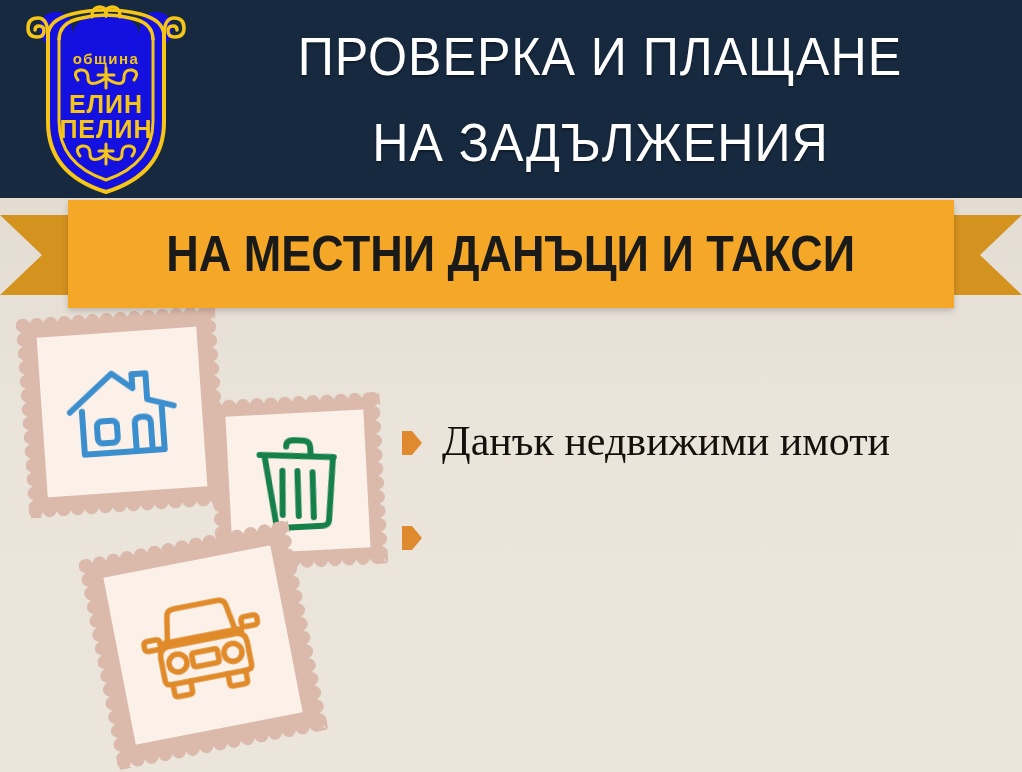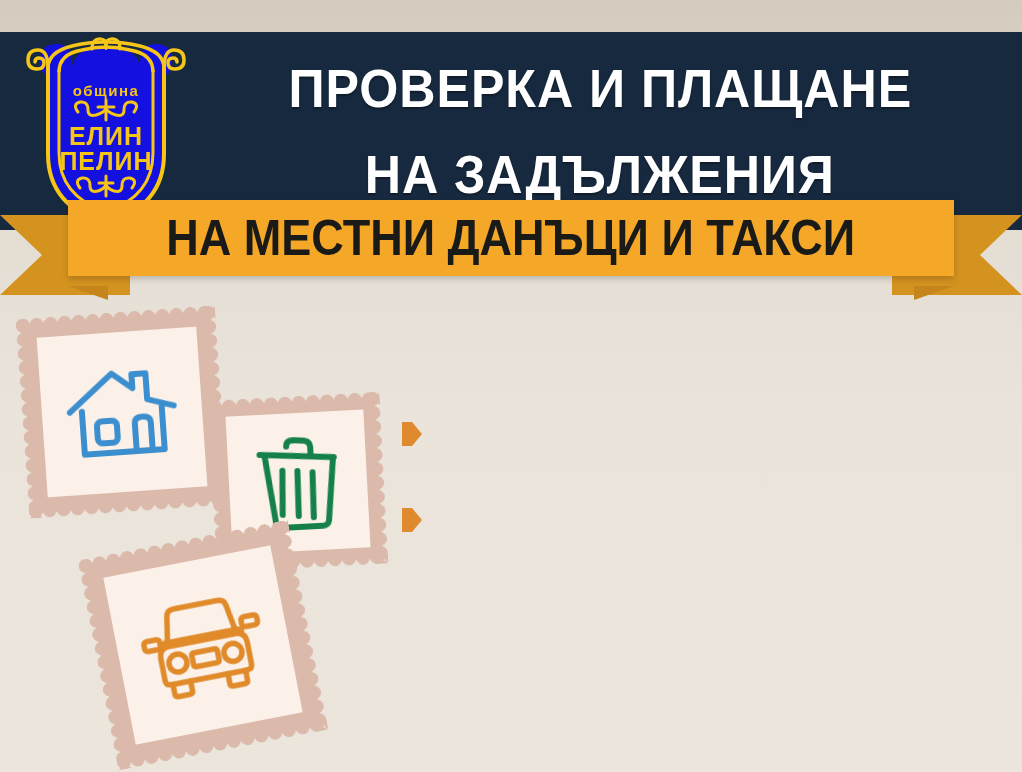"община" .header { margin-top: 32px -> none }
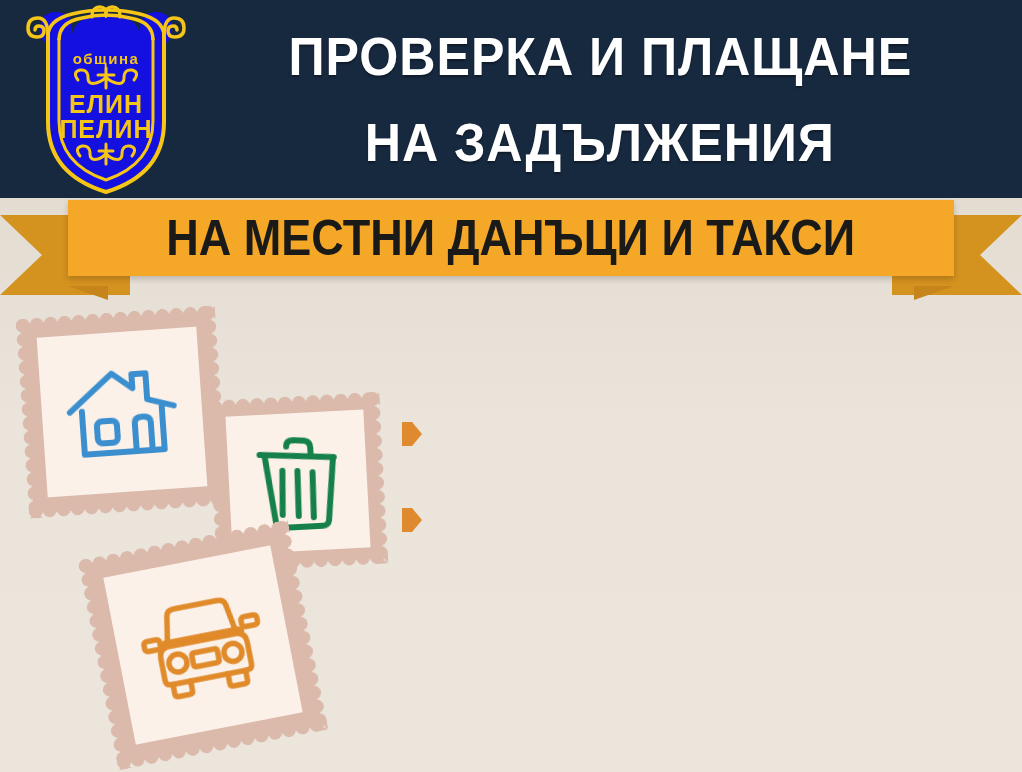"ПРОВЕРКА И ПЛАЩАНЕ" .title { font-weight: bold -> normal }
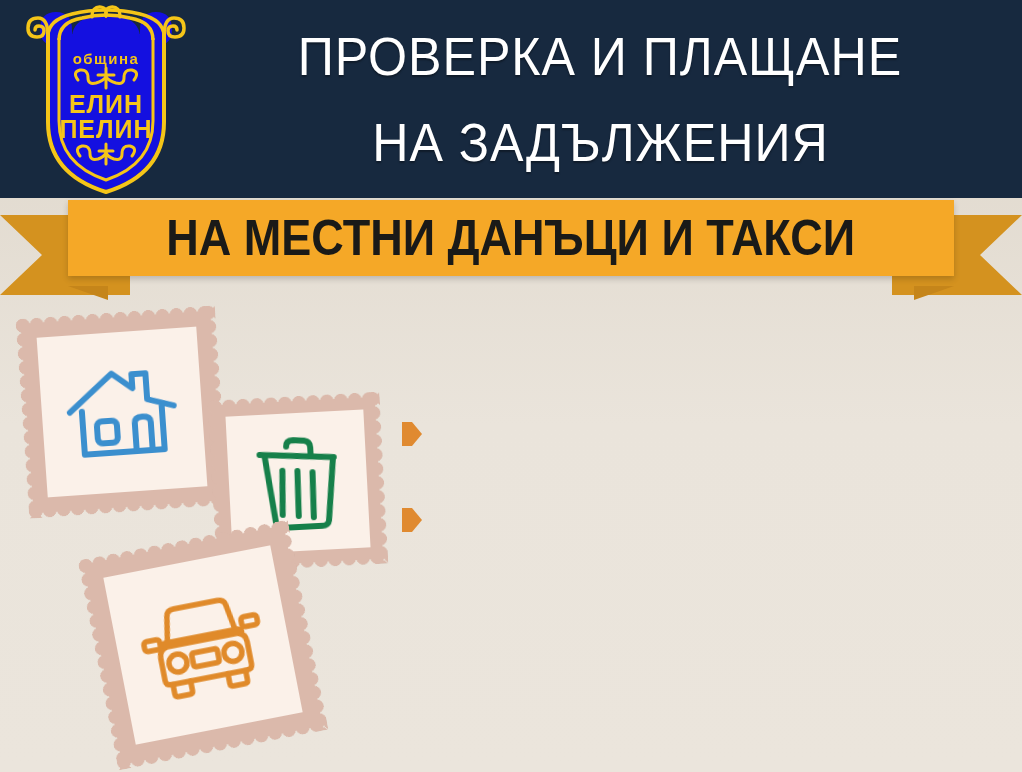"НА МЕСТНИ ДАНЪЦИ И ТАКСИ" .ribbon-main { height: 76px -> 108px }
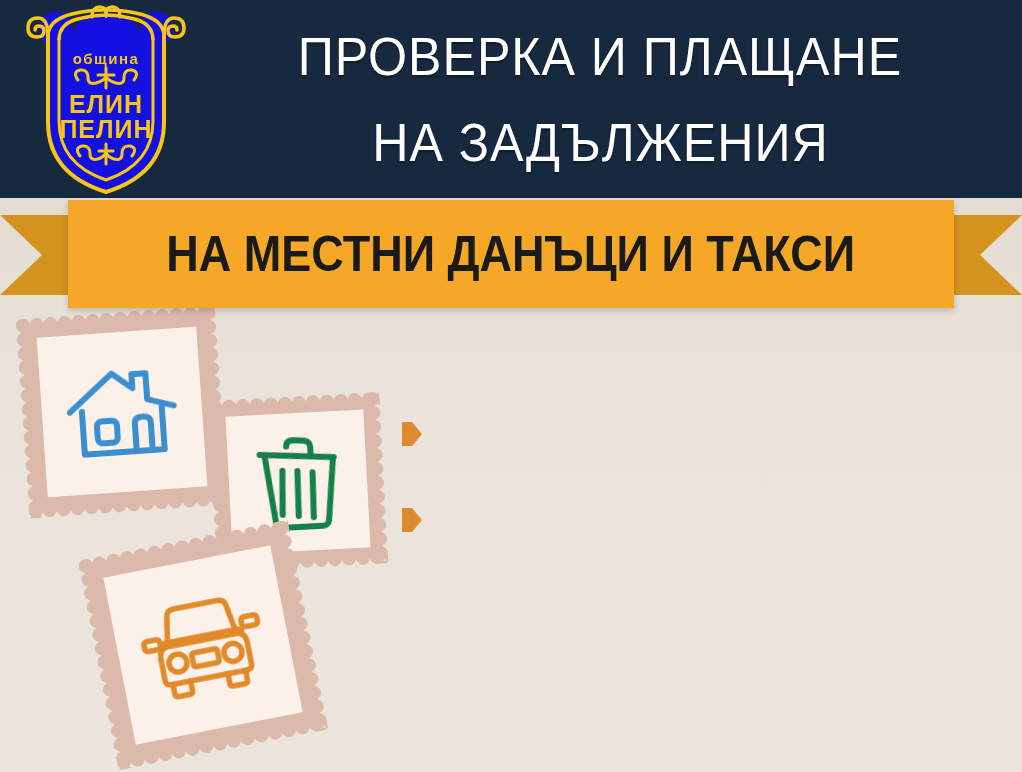"Данък недвижими имоти" span.li-text { html: none -> <span>Данък недвижими имоти</span> }
